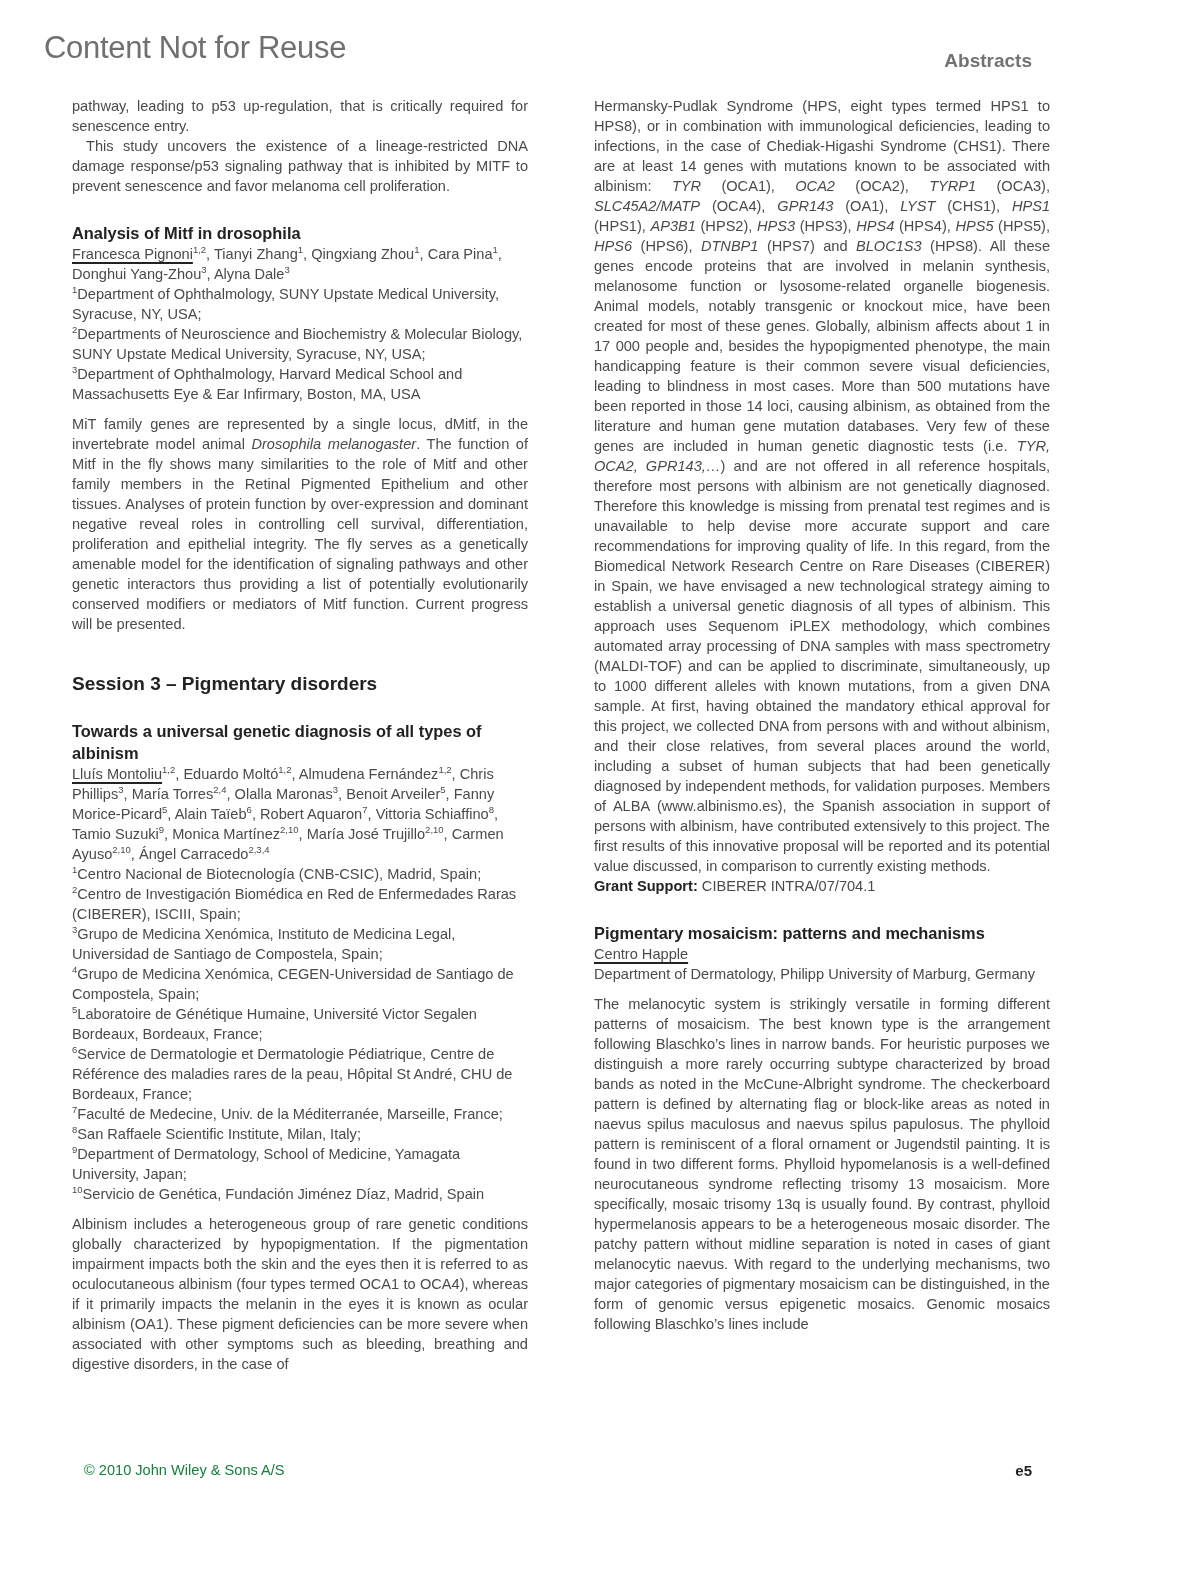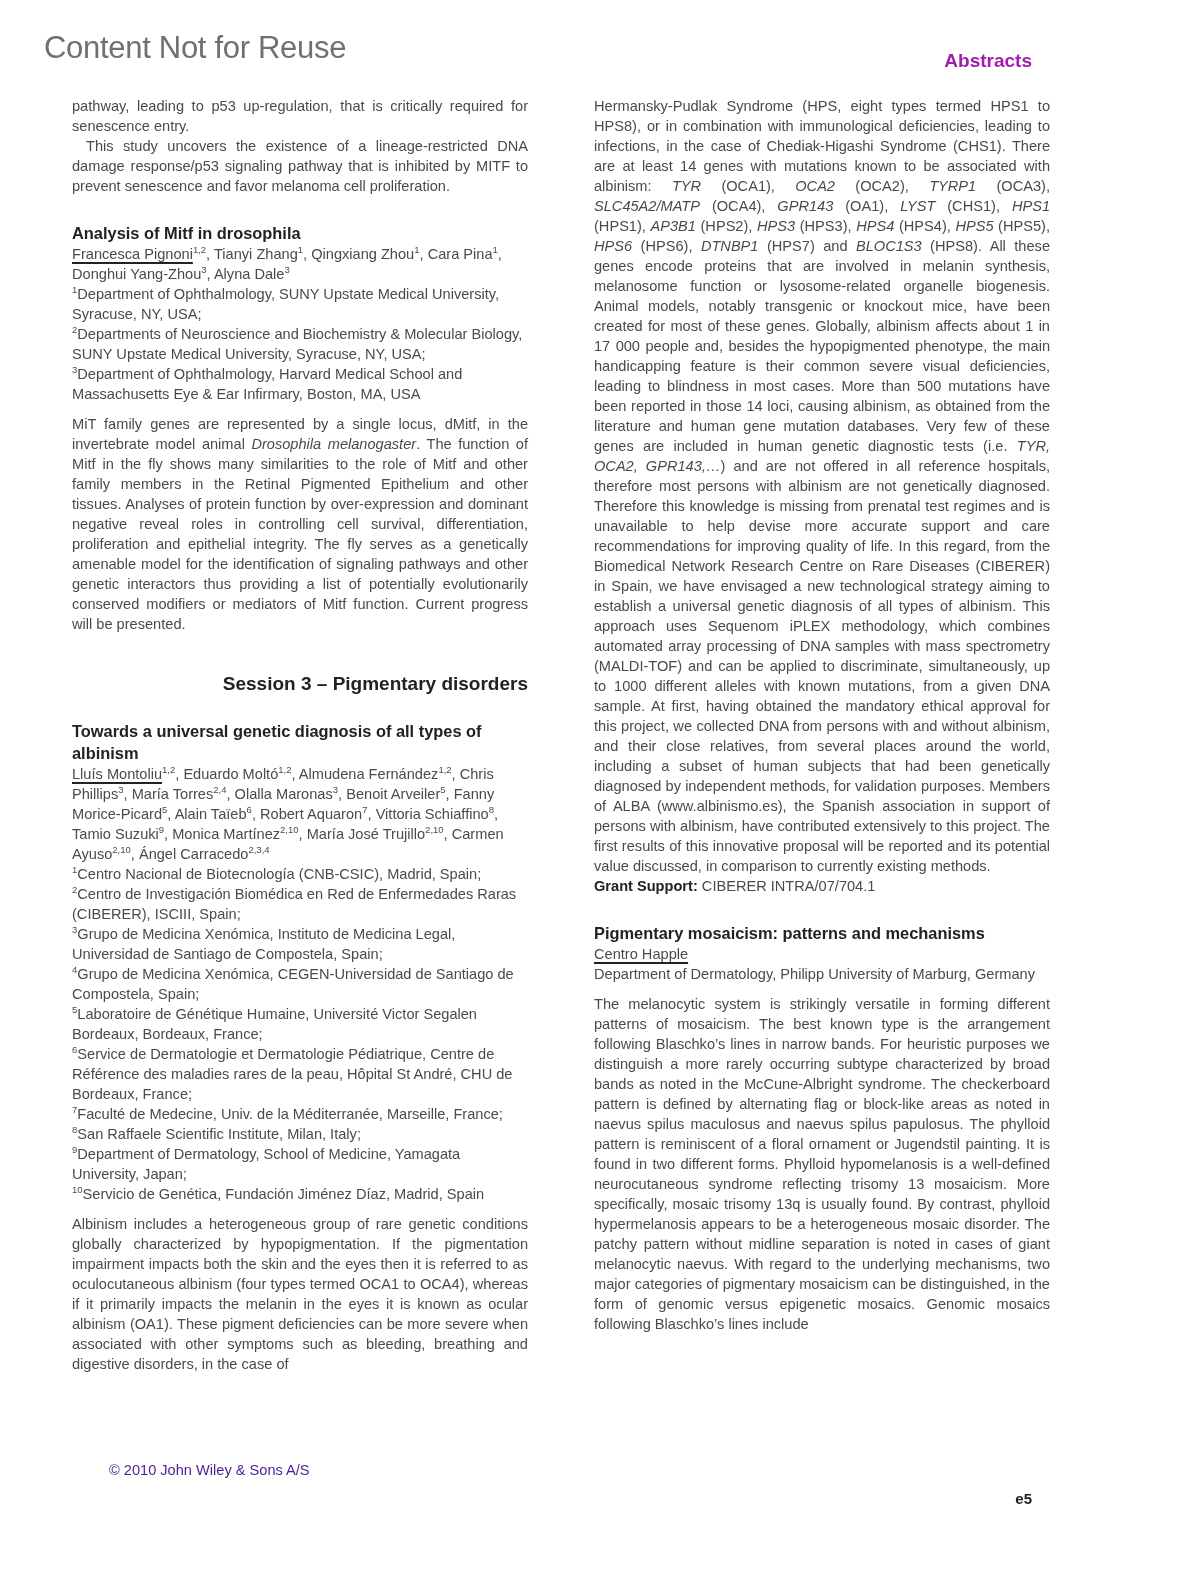"Abstracts" .running-head { color: #a21caf -> #737373 }
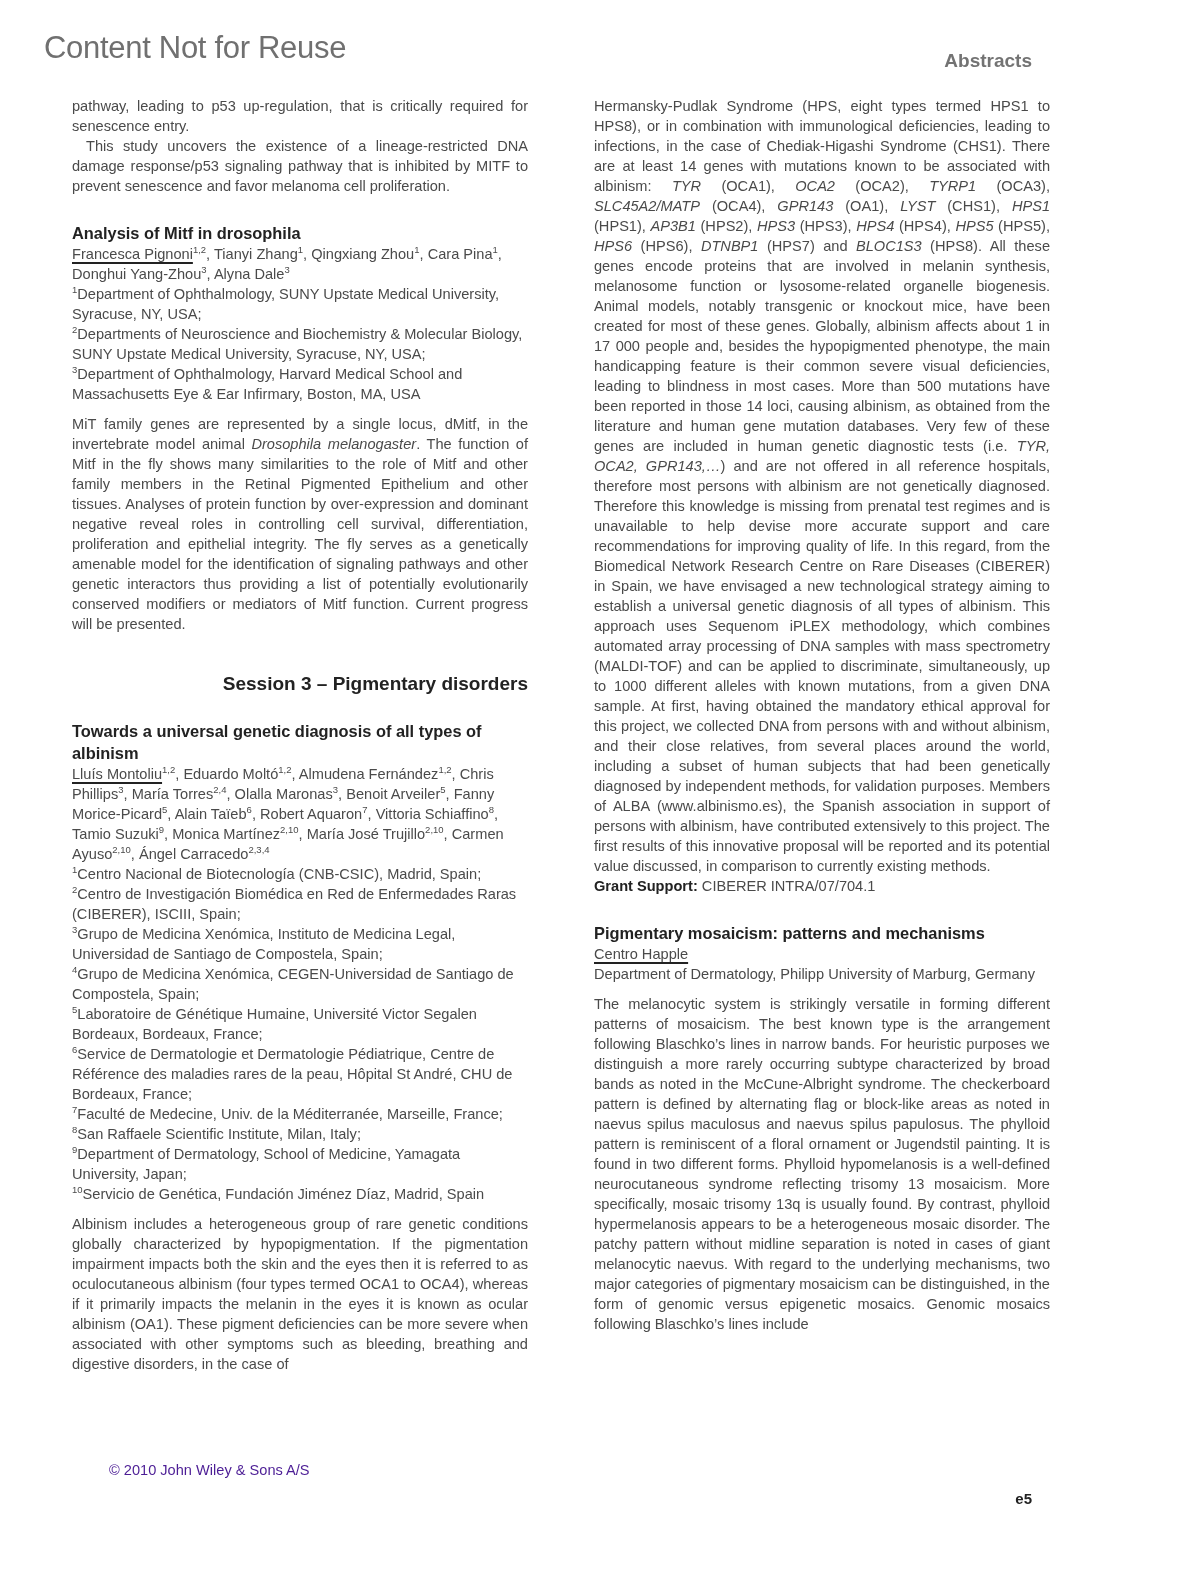"Session 3 – Pigmentary disorders" .session { text-align: right -> left }
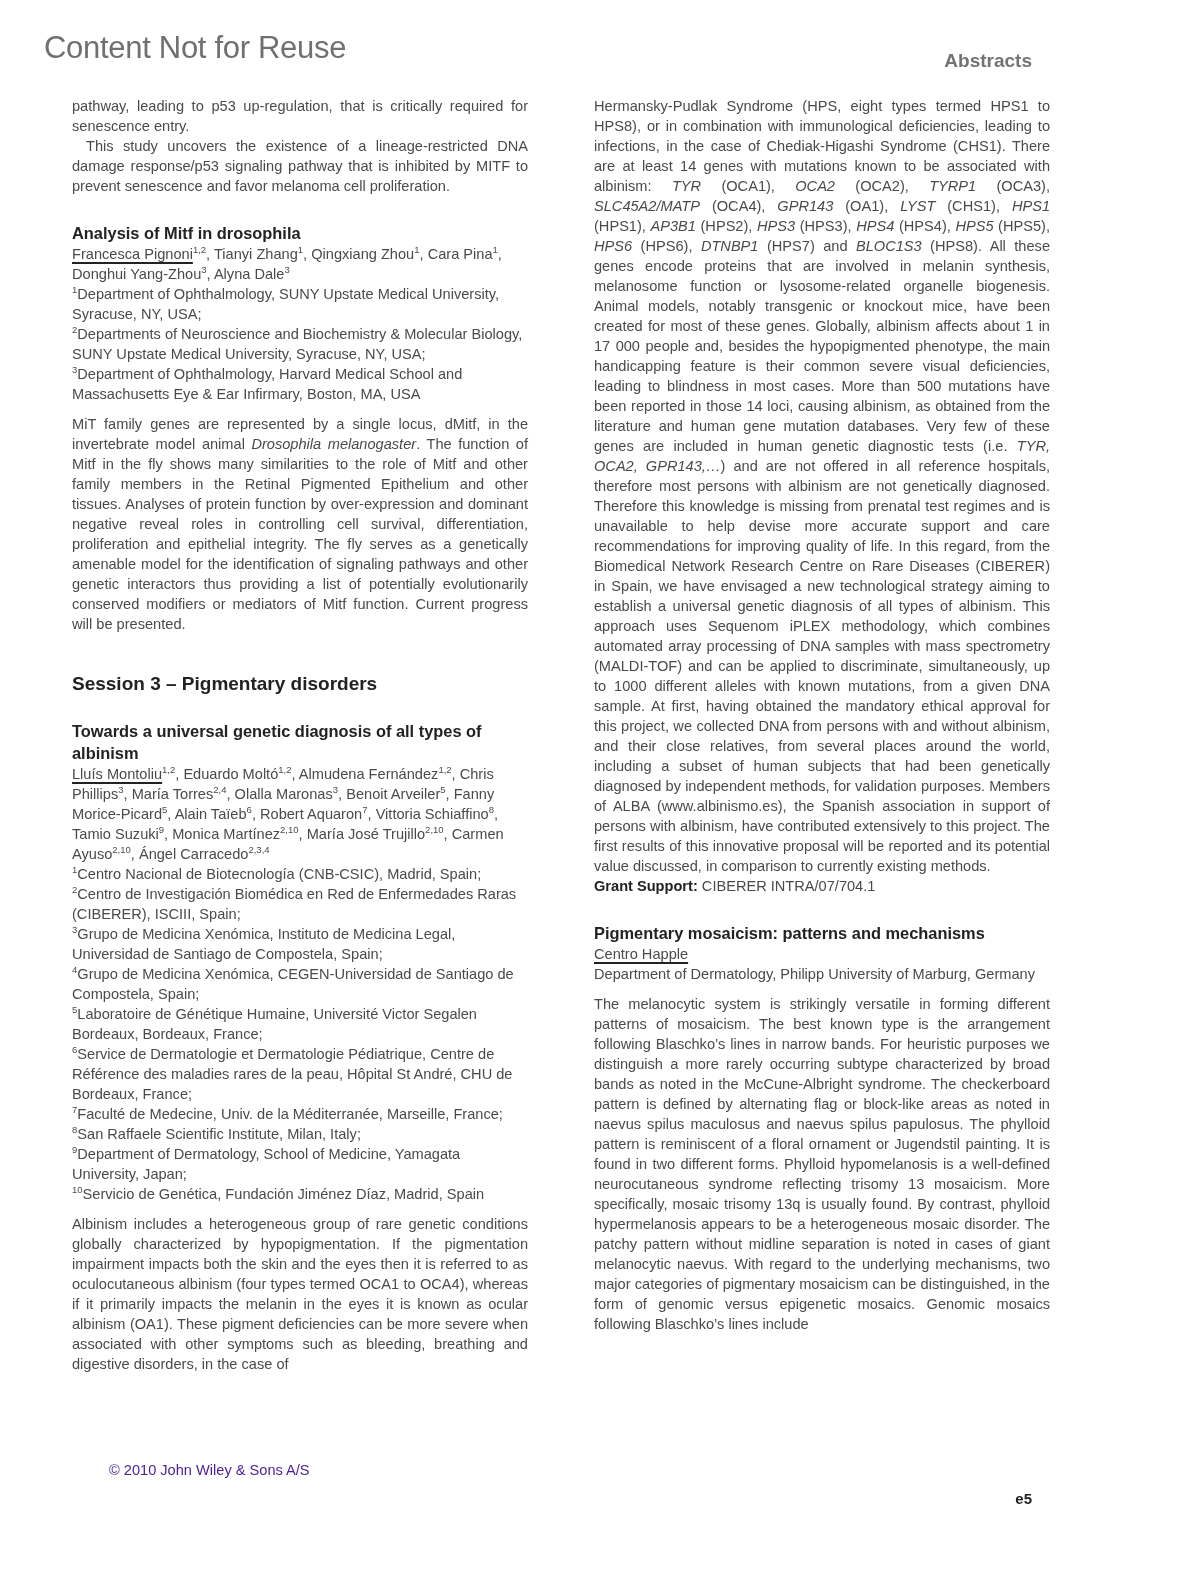"© 2010 John Wiley &" .footer-left { color: #4c1d95 -> #15803d; margin-left: 25px -> none }
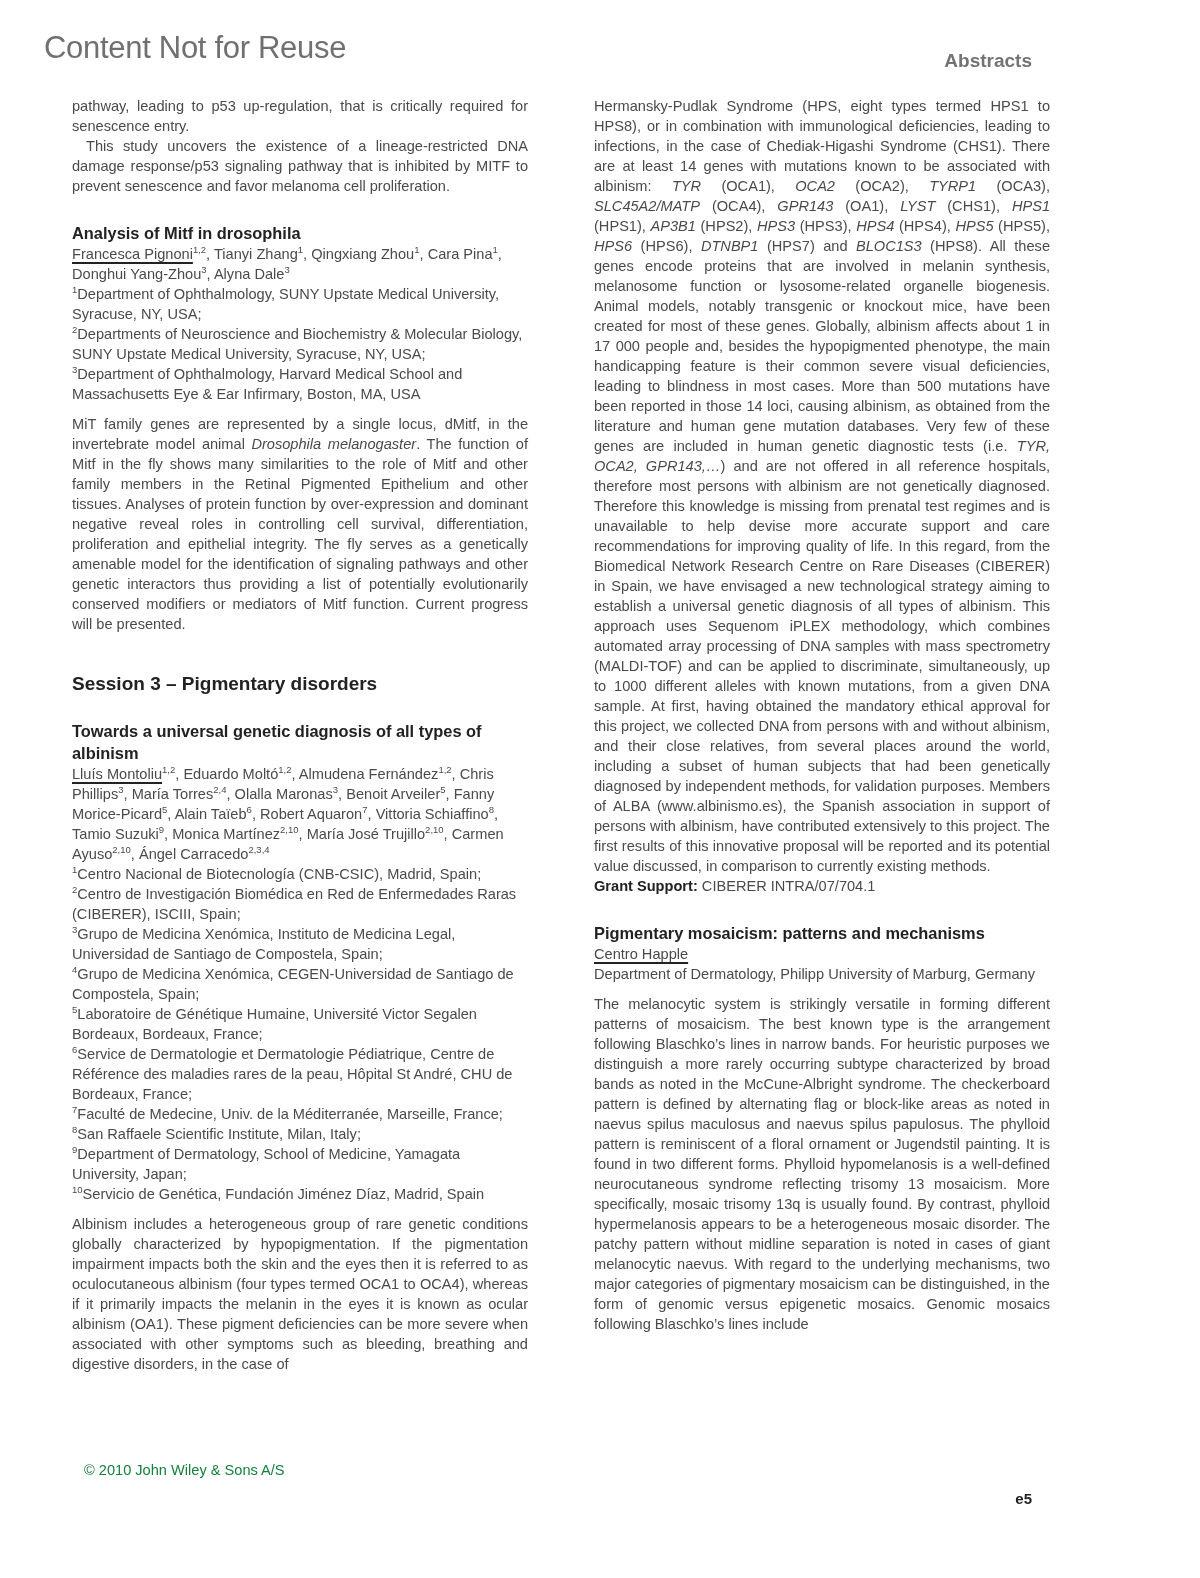"e5" .footer-right { margin-top: 28px -> none }
